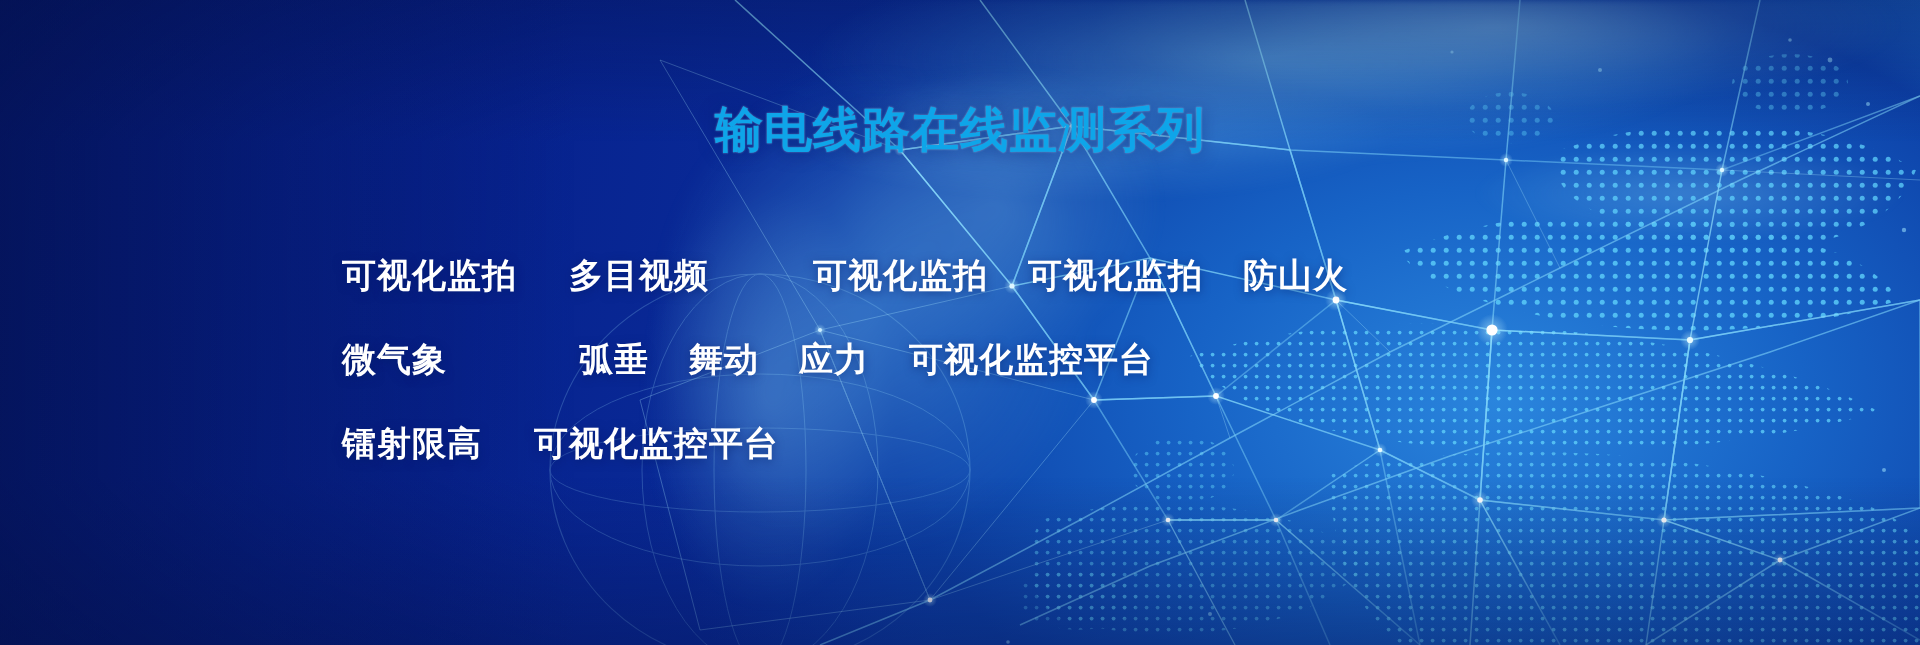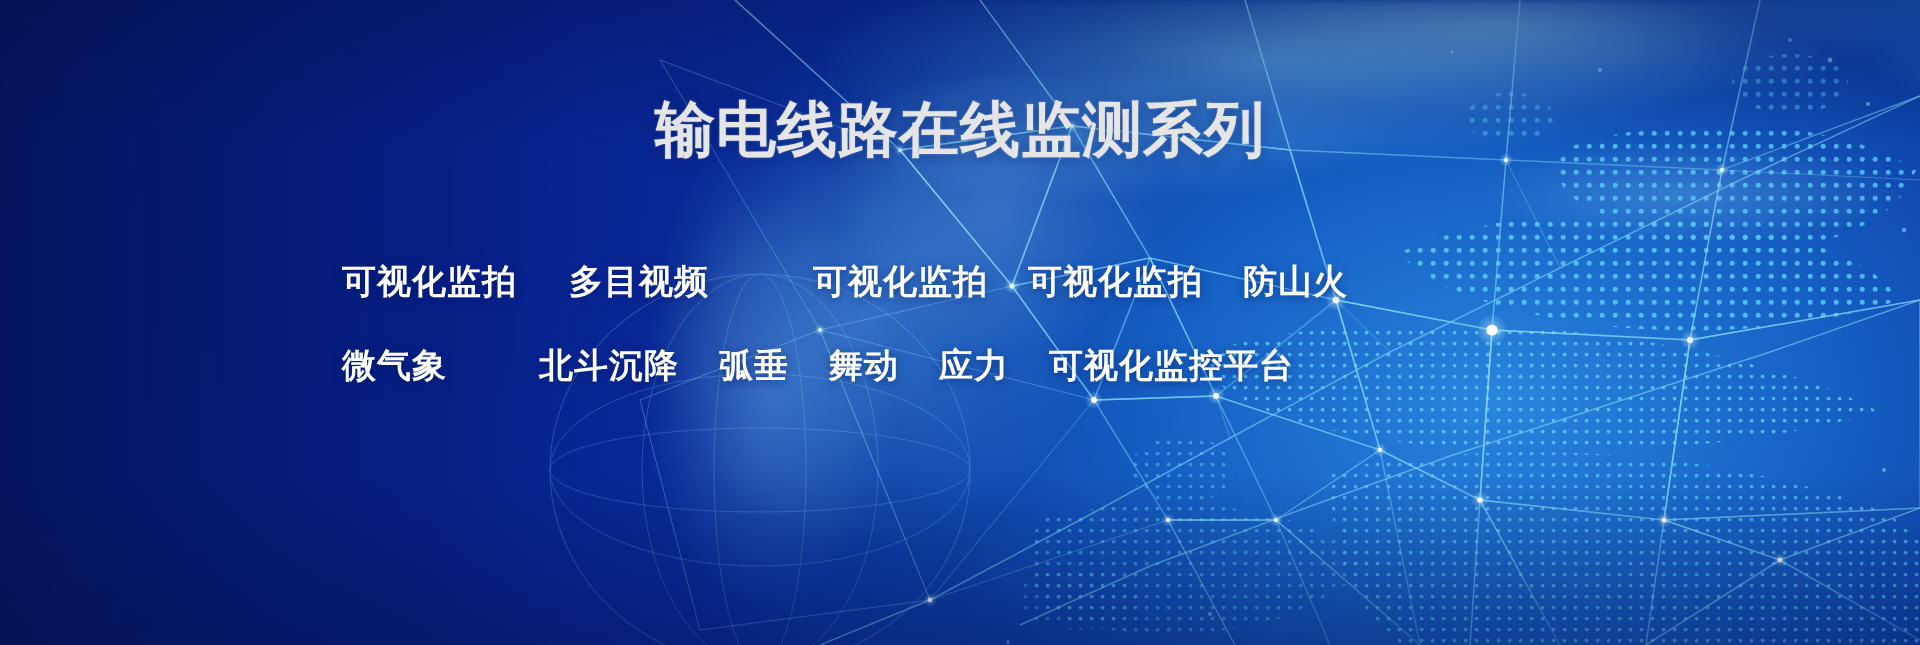"输电线路在线监测系列" .headline { color: #e5e5e5 -> #0ea5e9; font-size: 60px -> 48px }
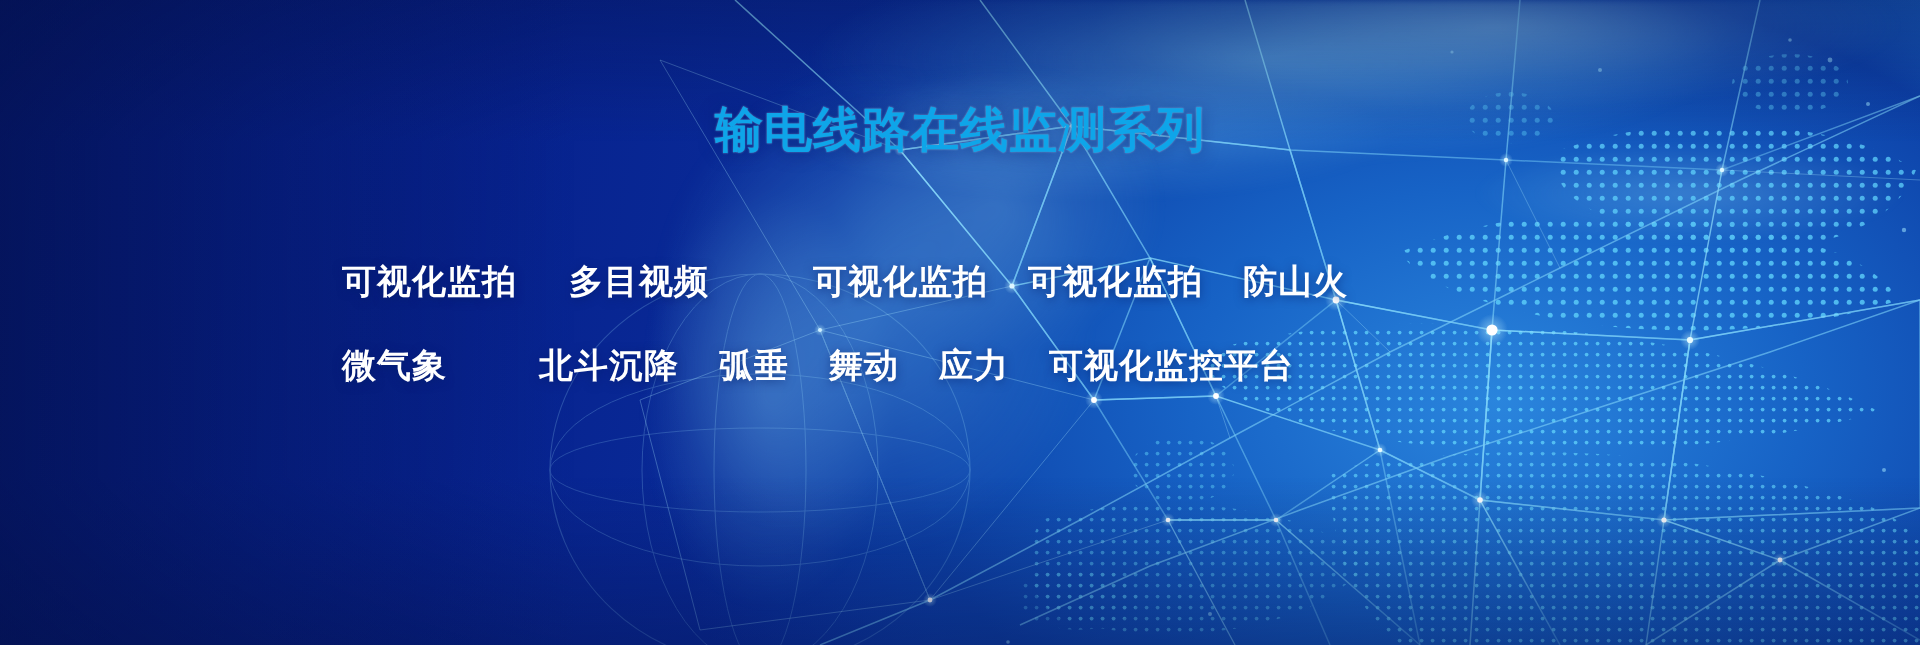"可视化监拍" .feature-row { align-items: center -> none }
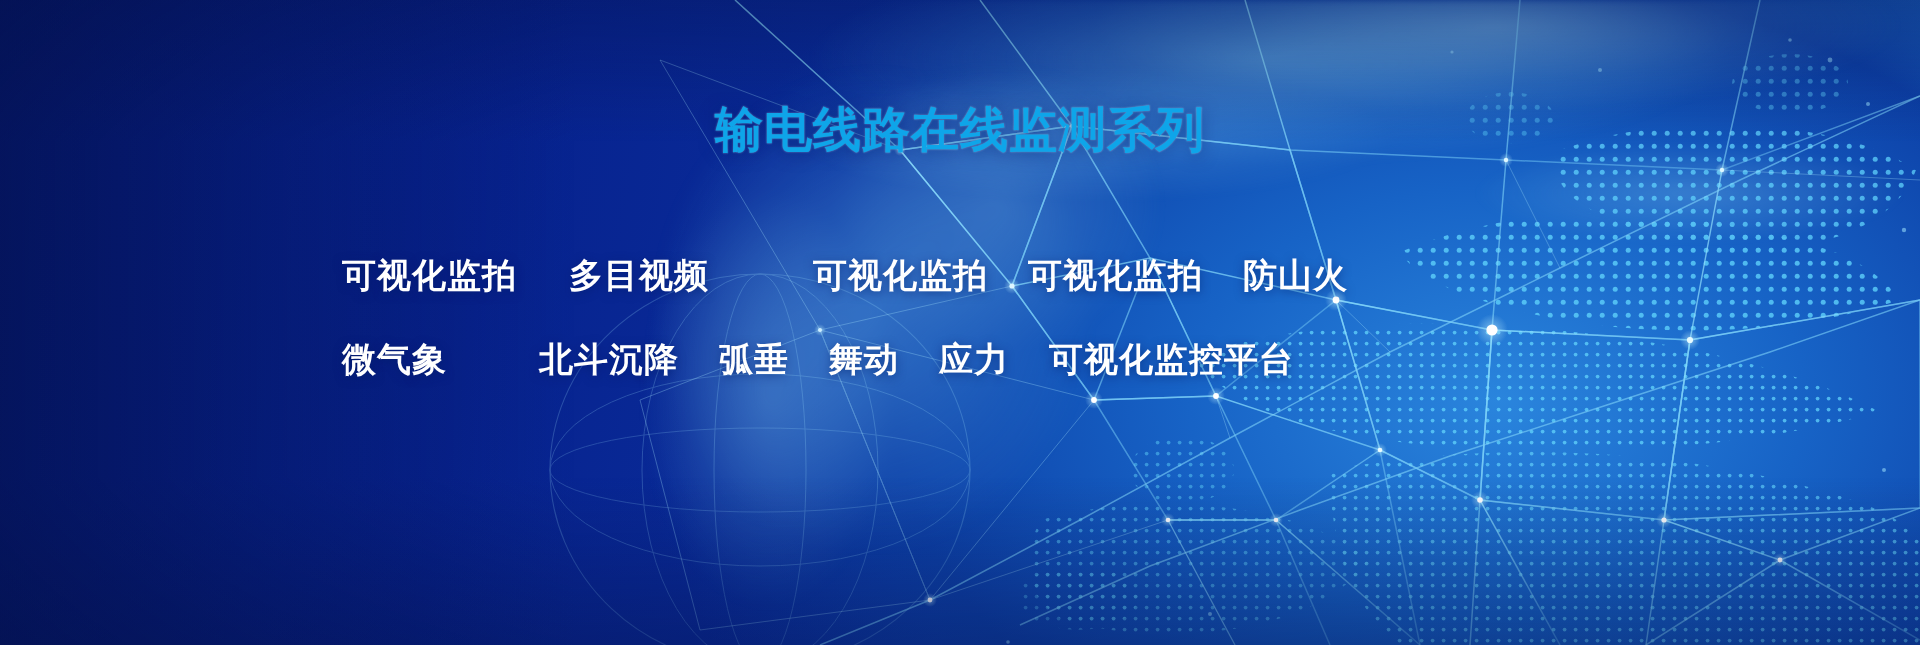"北斗沉降" span.feature-item { html: <span>北斗沉降</span> -> none }
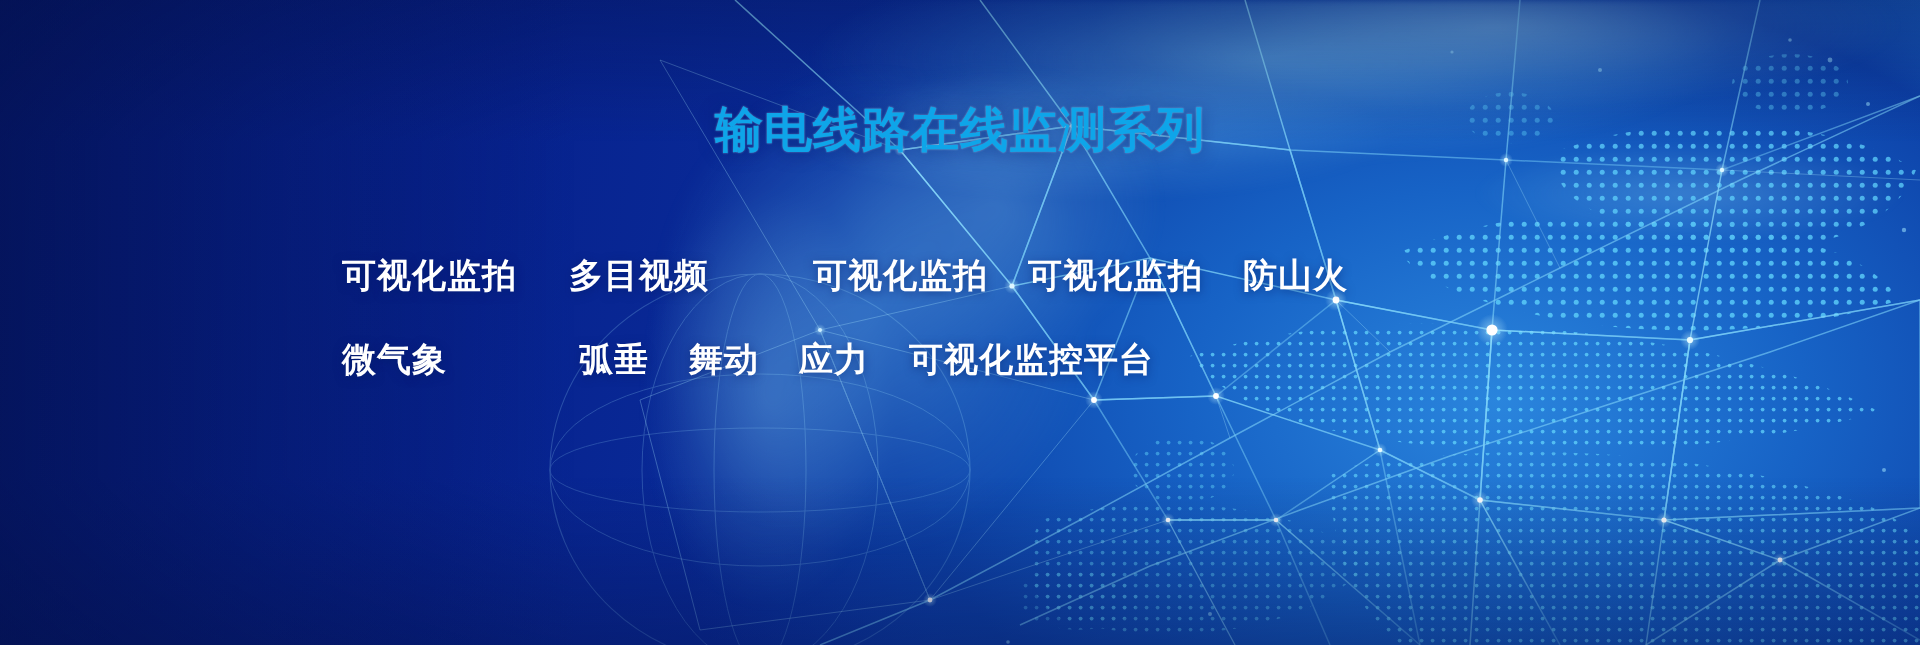"镭射限高" div.feature-row { html: none -> <div> <span>镭射限高</span> <span></span> <span>可视化监控平台</span> </div> }
